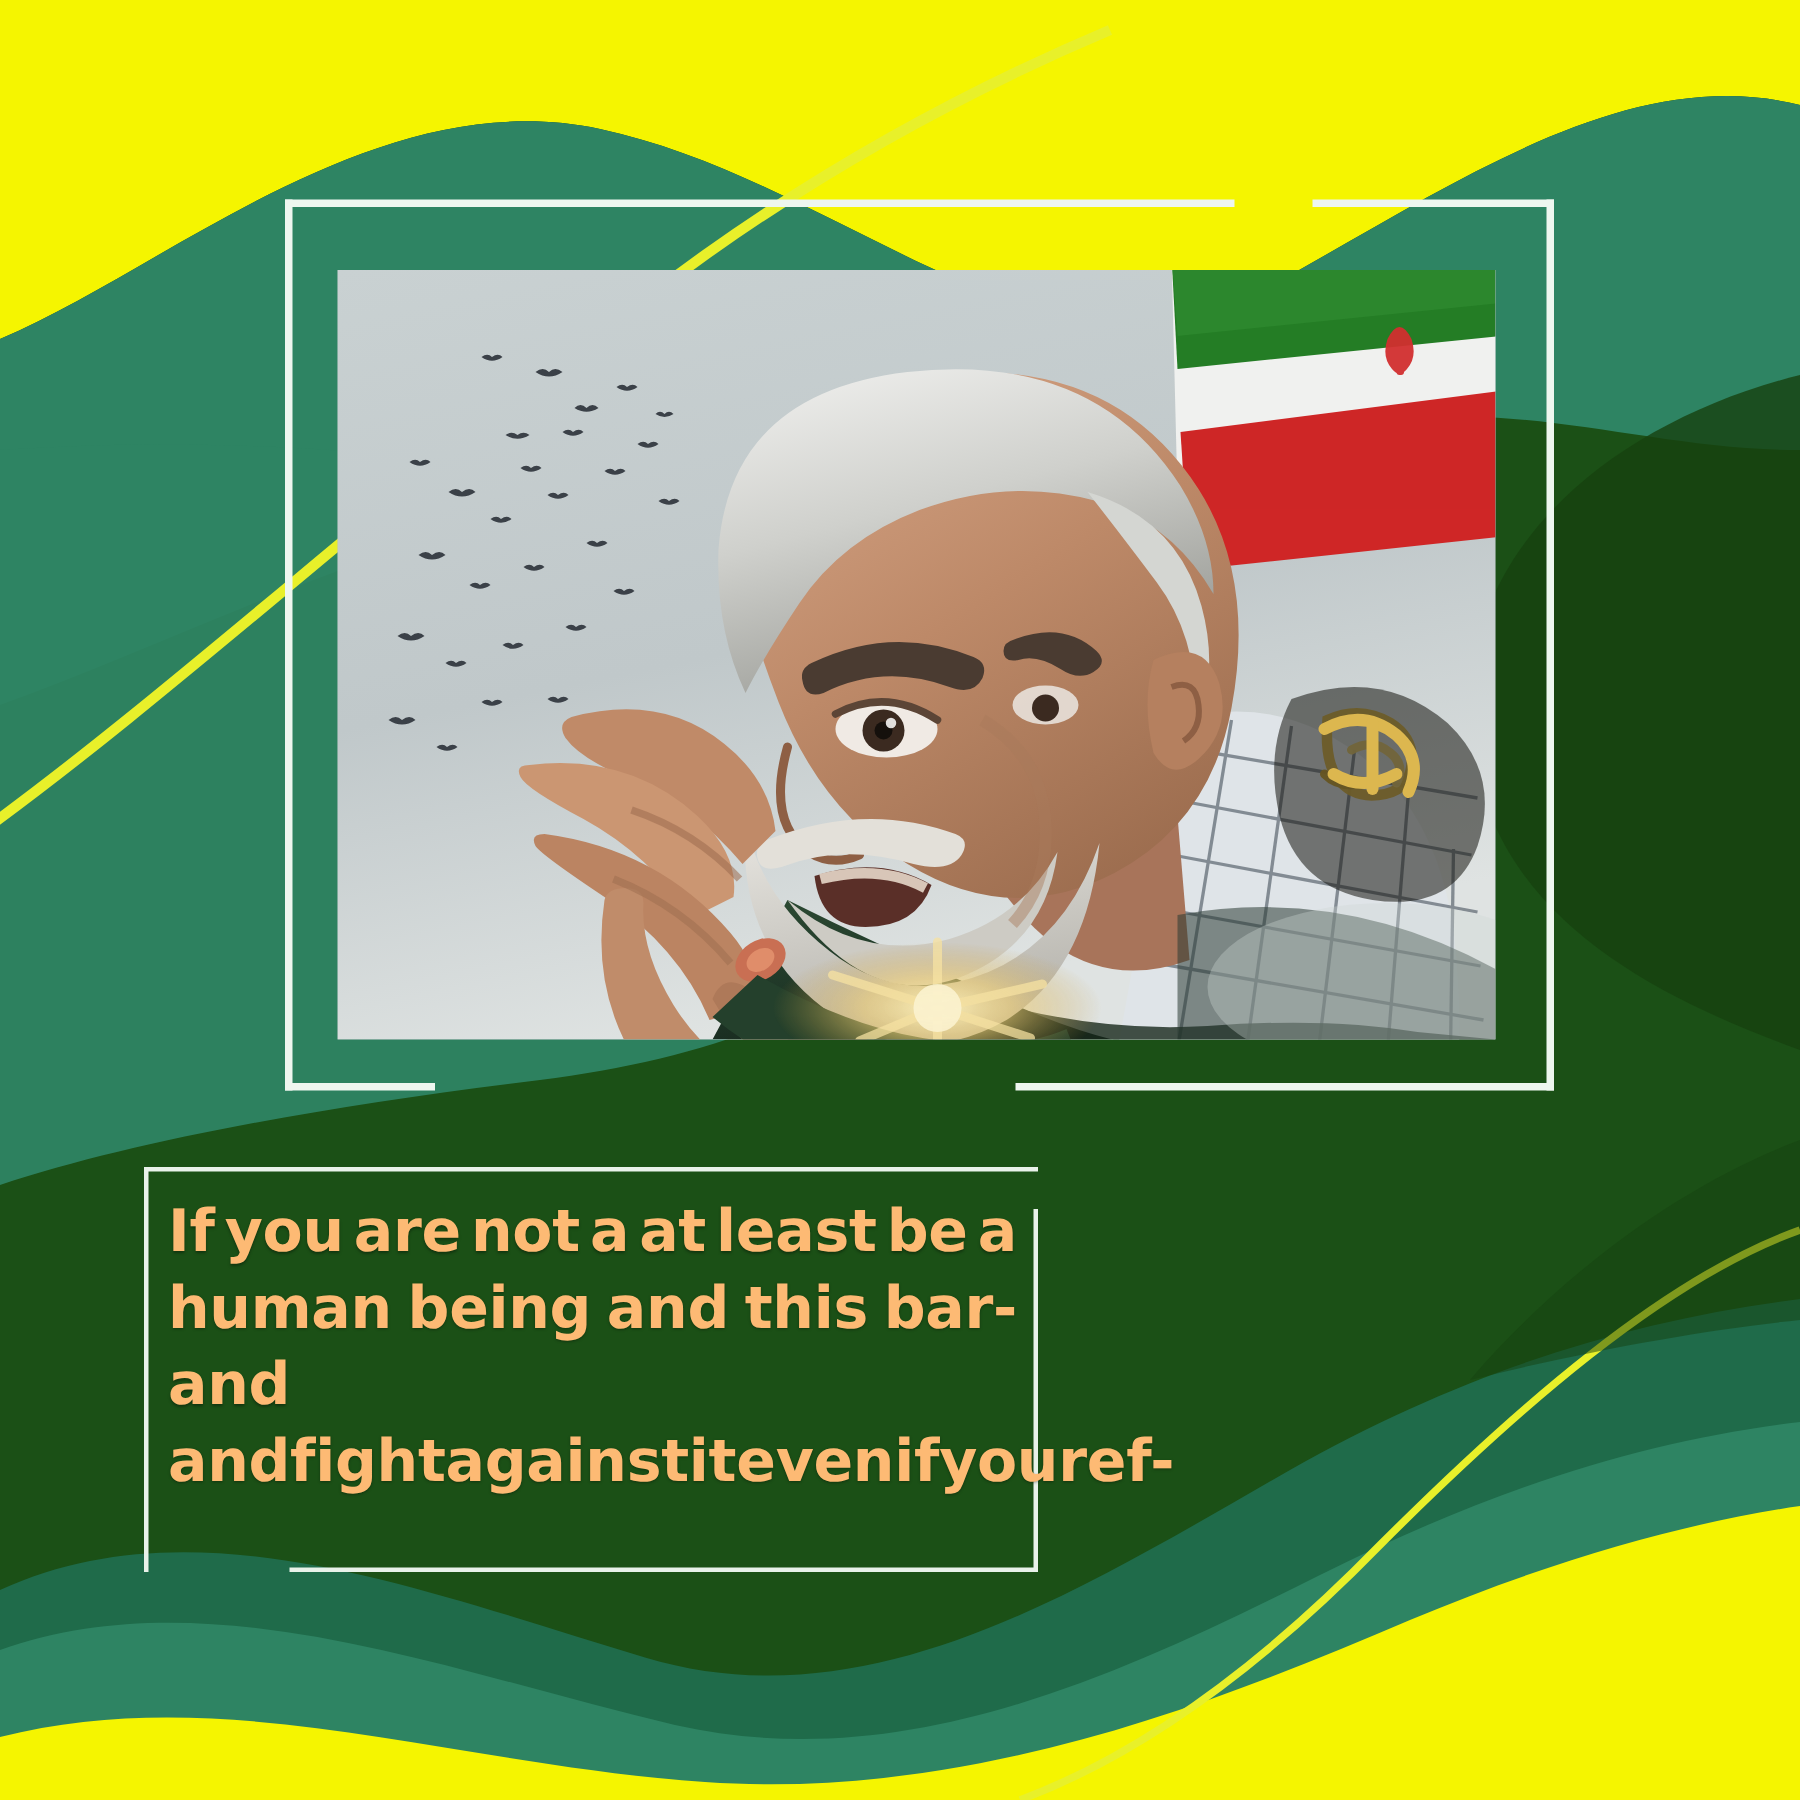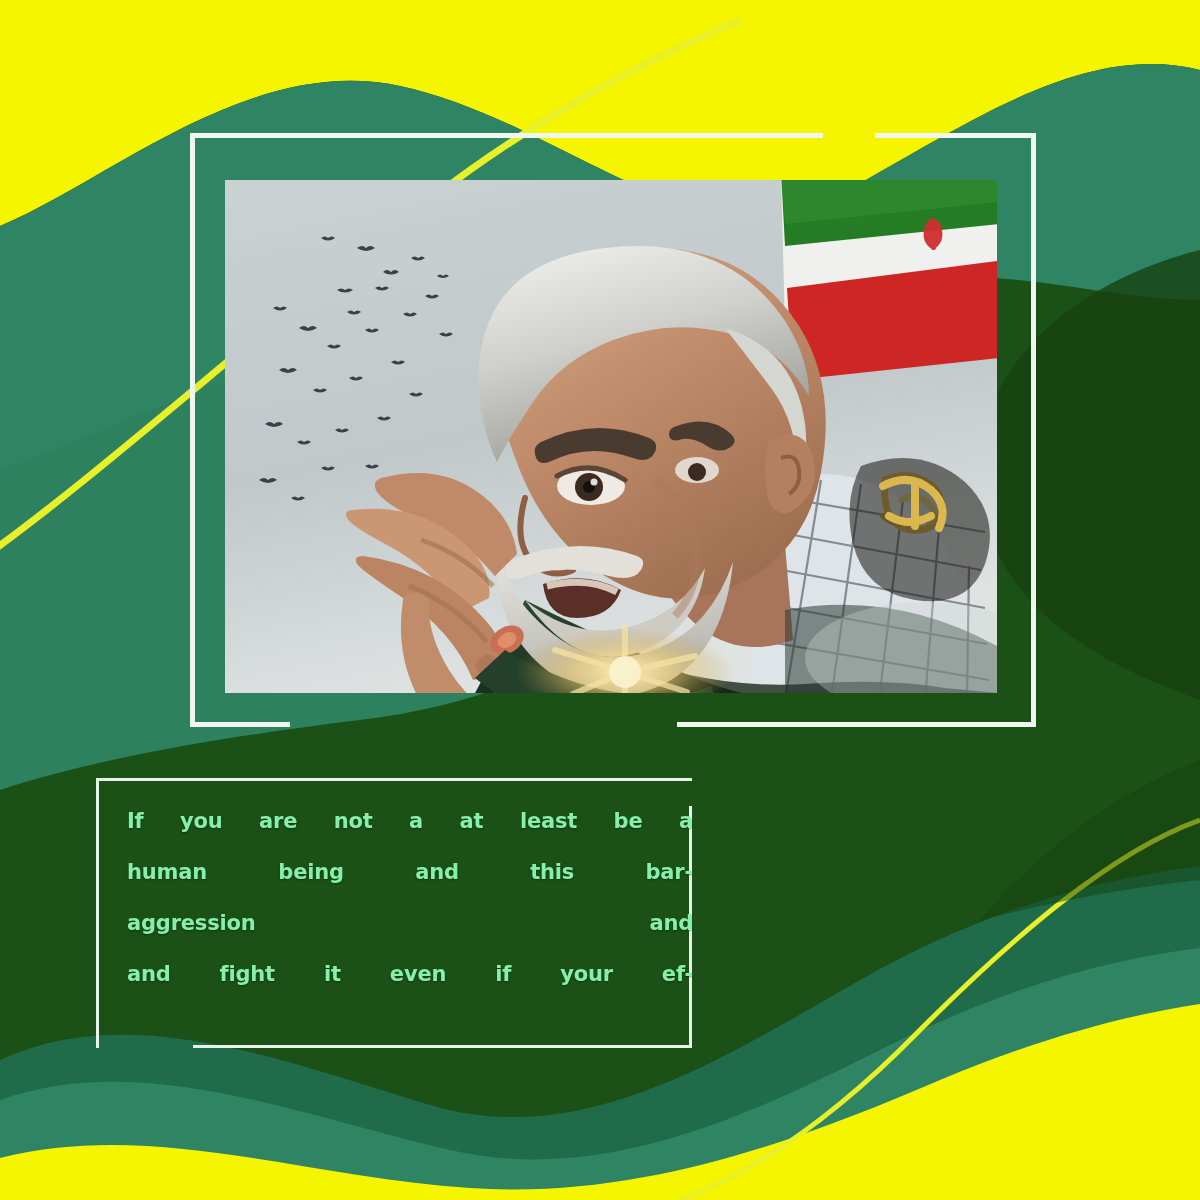"If" #quote-text { color: #86efac -> #fdba74; font-size: 21px -> 39px; left: 31px -> 16px }
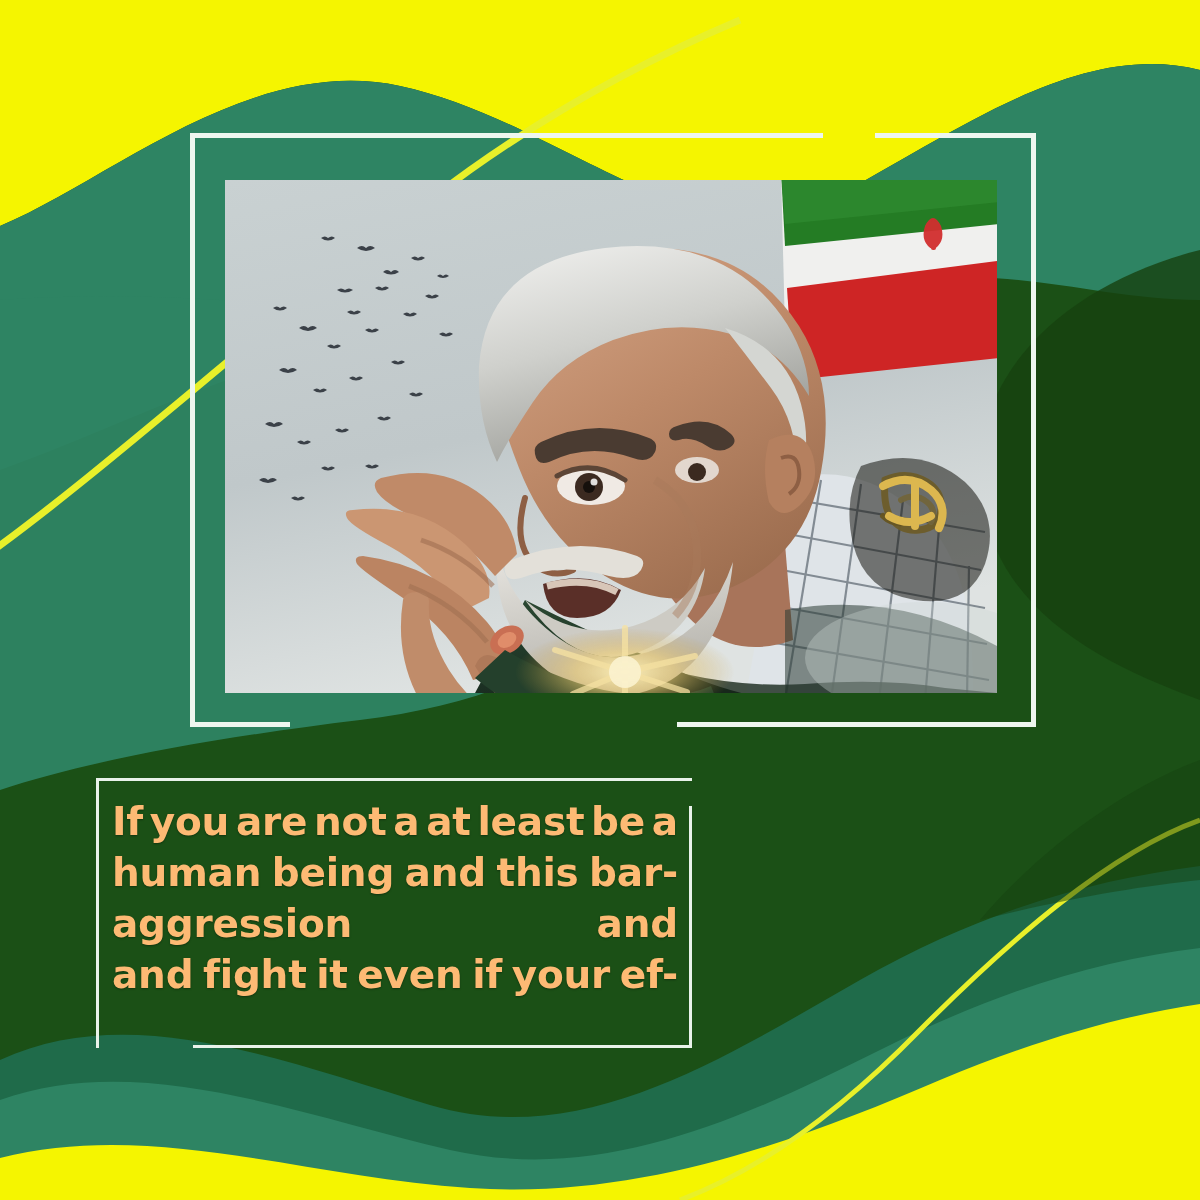"aggression" span { html: <span>aggression</span> -> none }
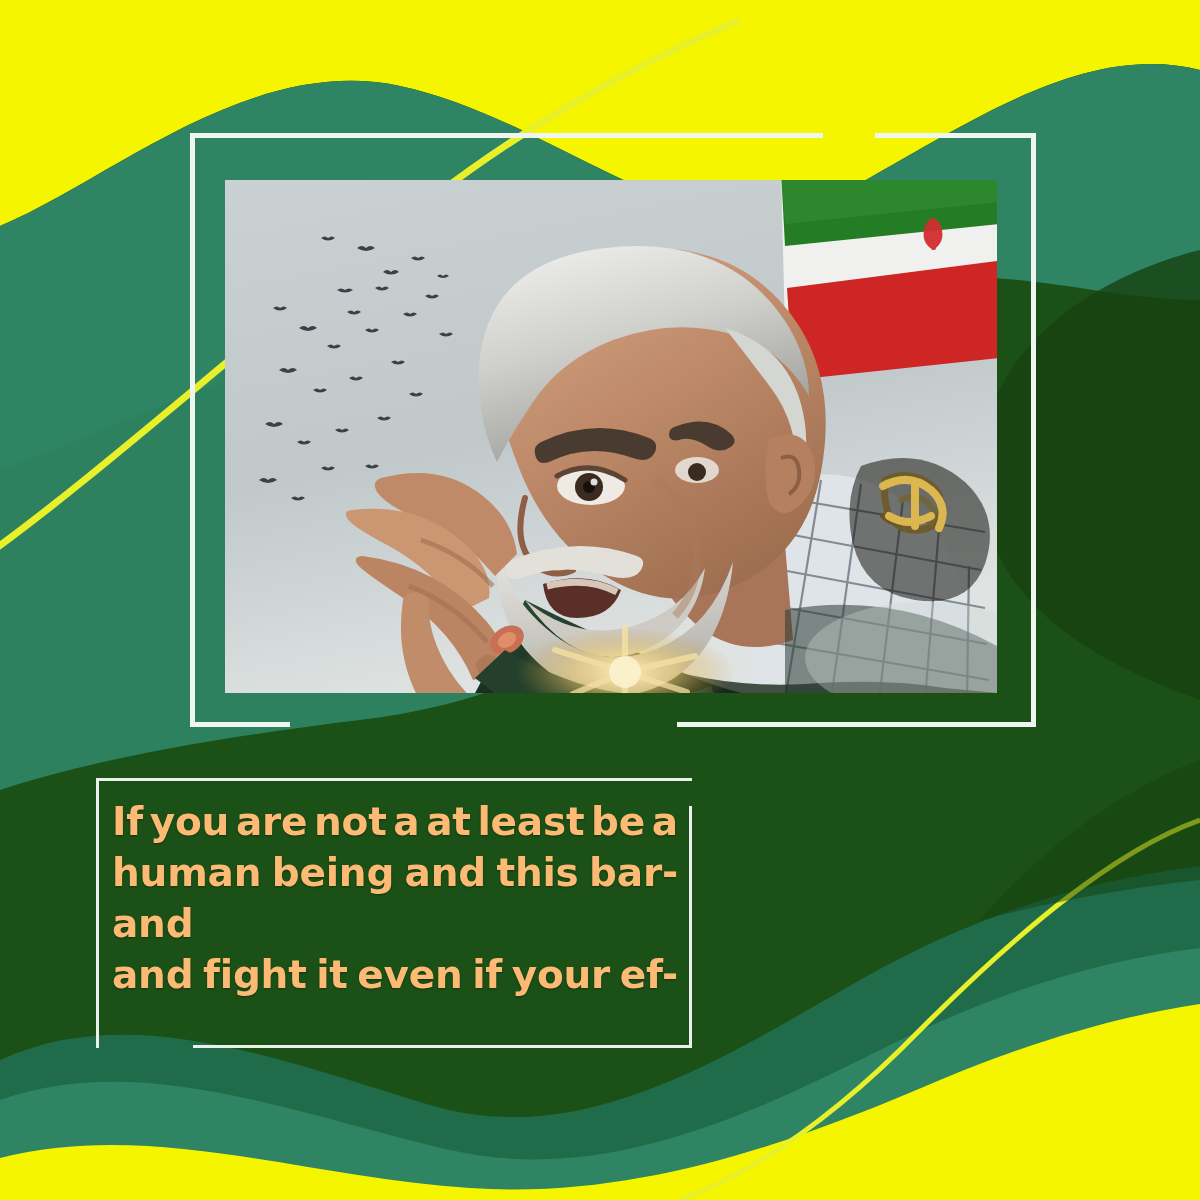"against" span { html: none -> <span>against</span> }
